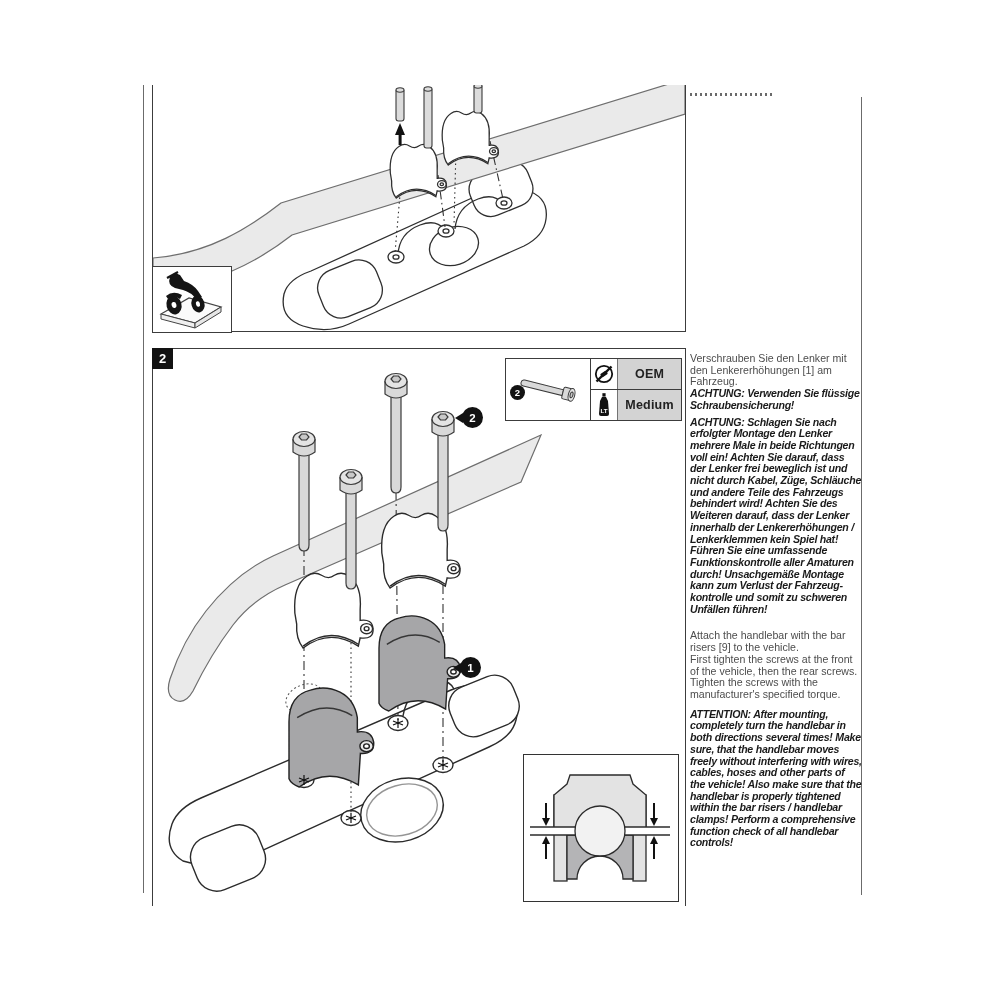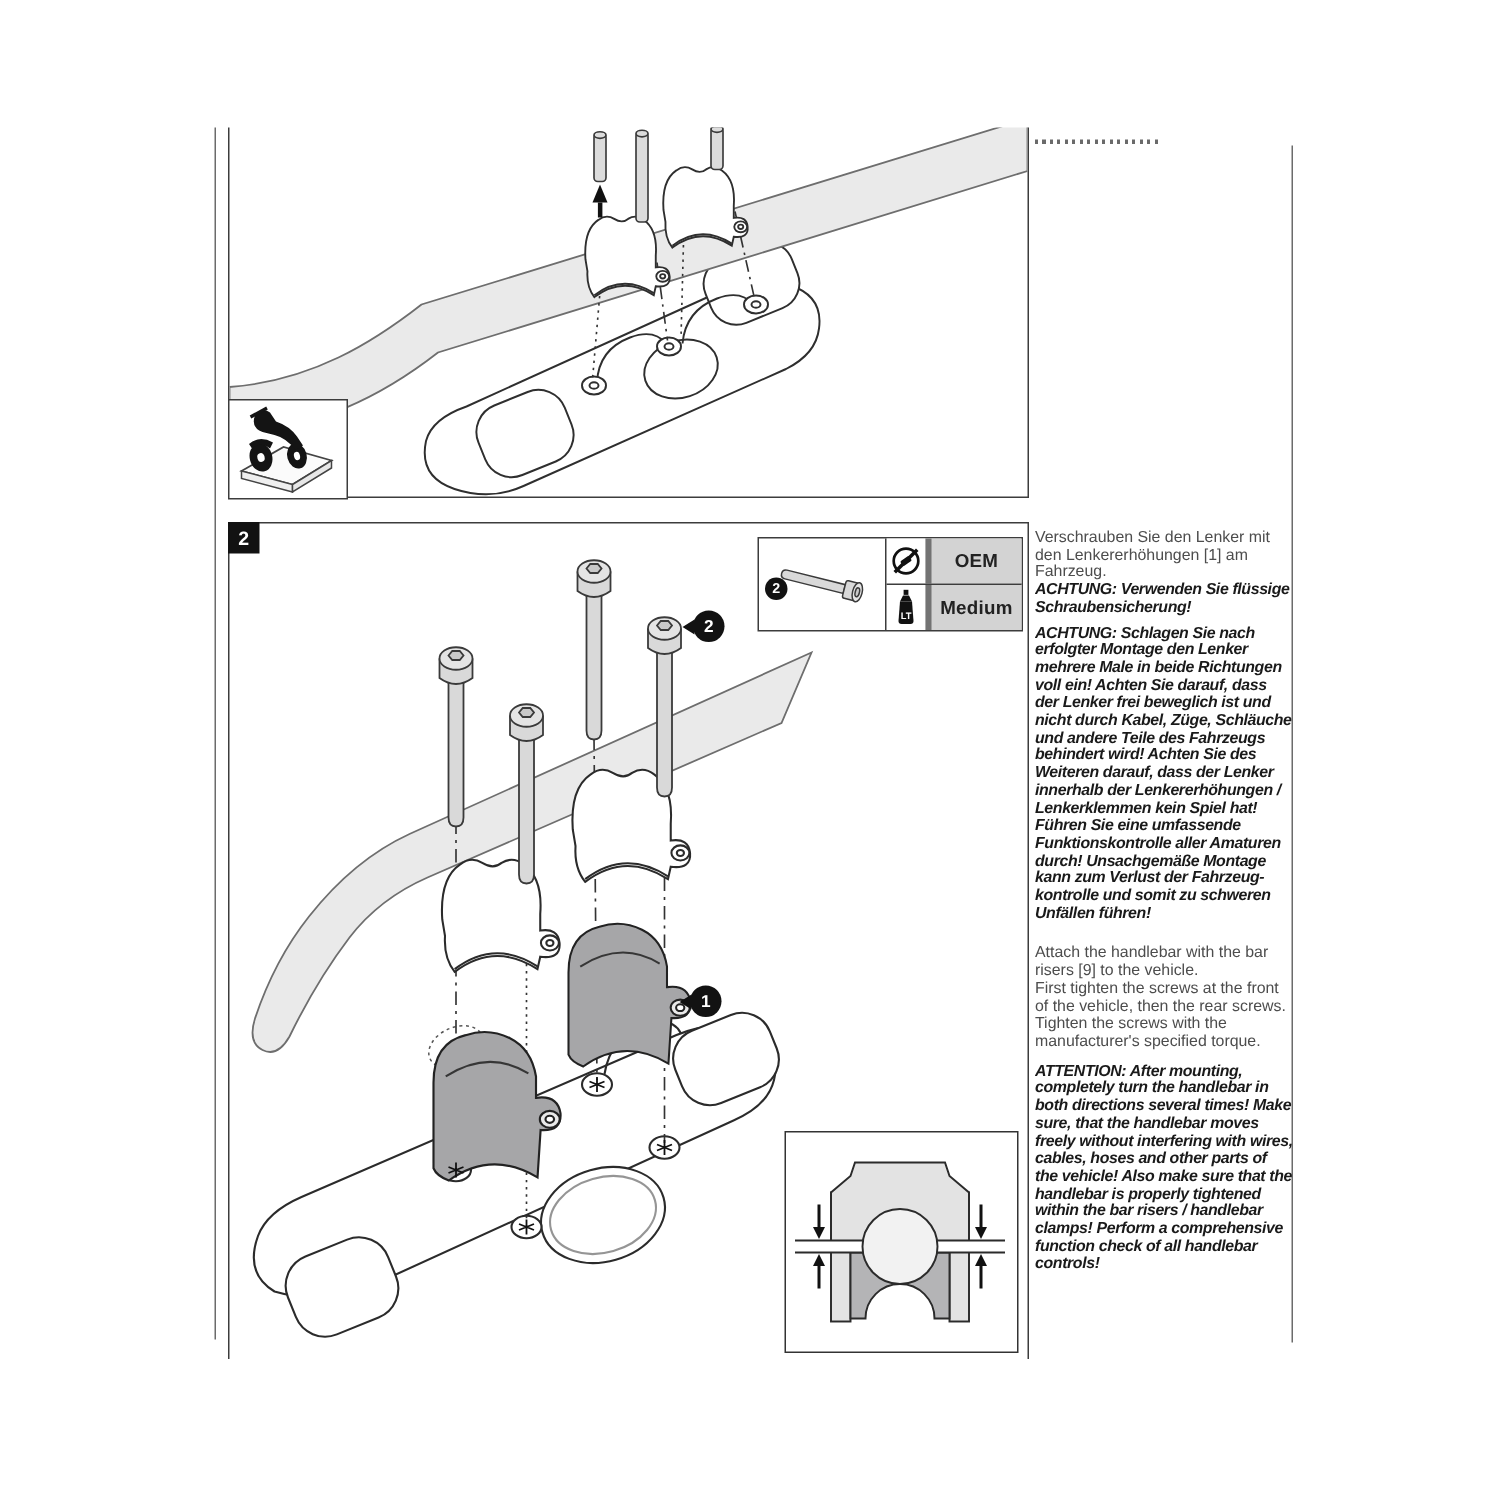"OEM" .pb-label { border-left: 4px solid #737373 -> 1px solid #737373 }
